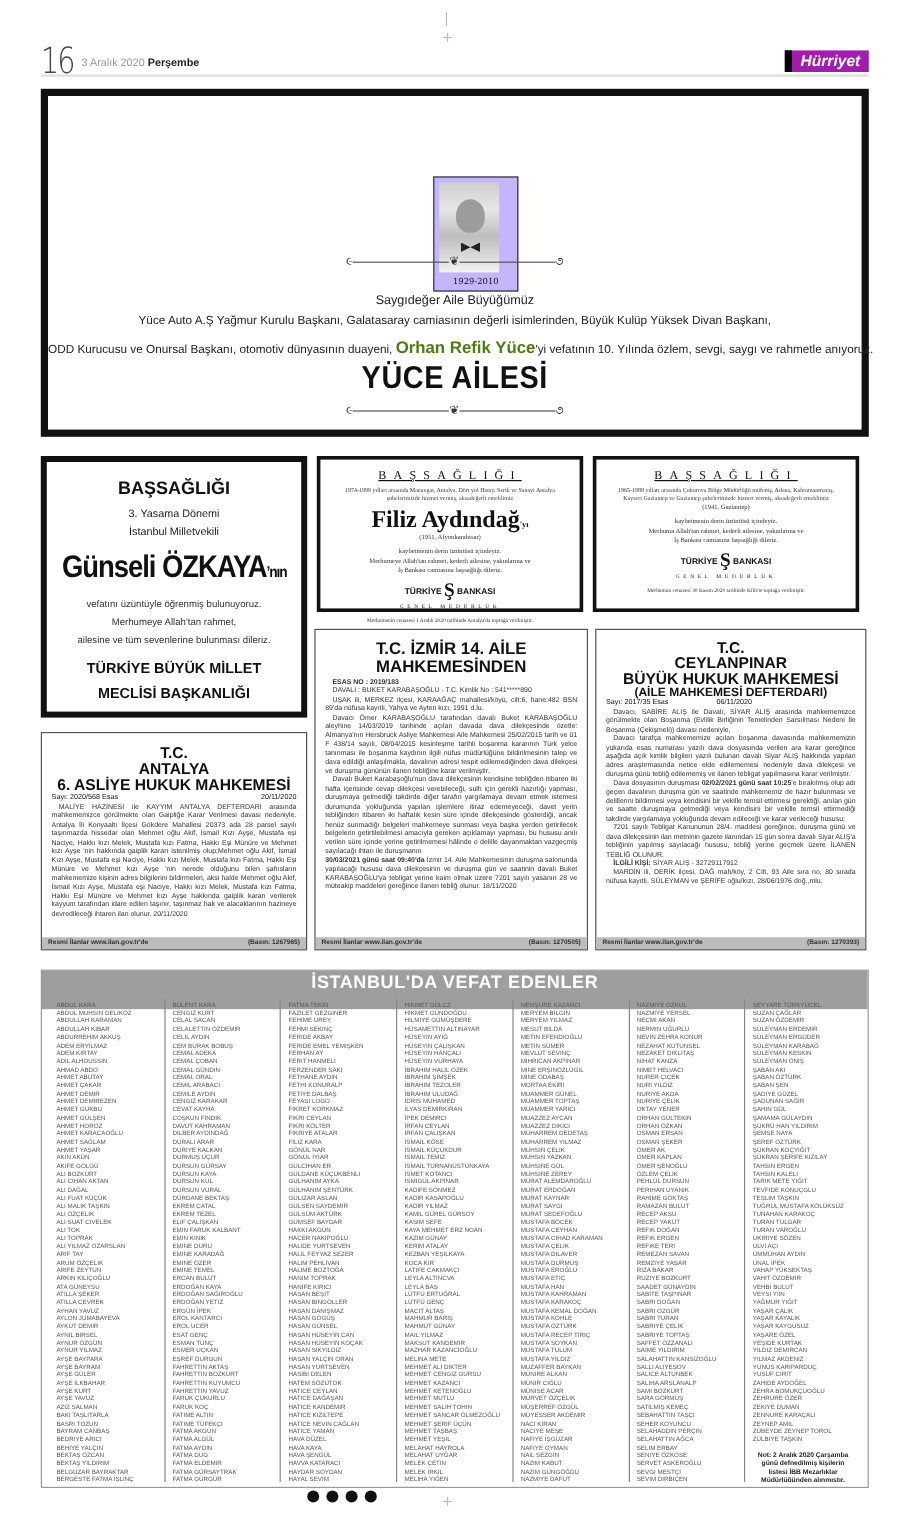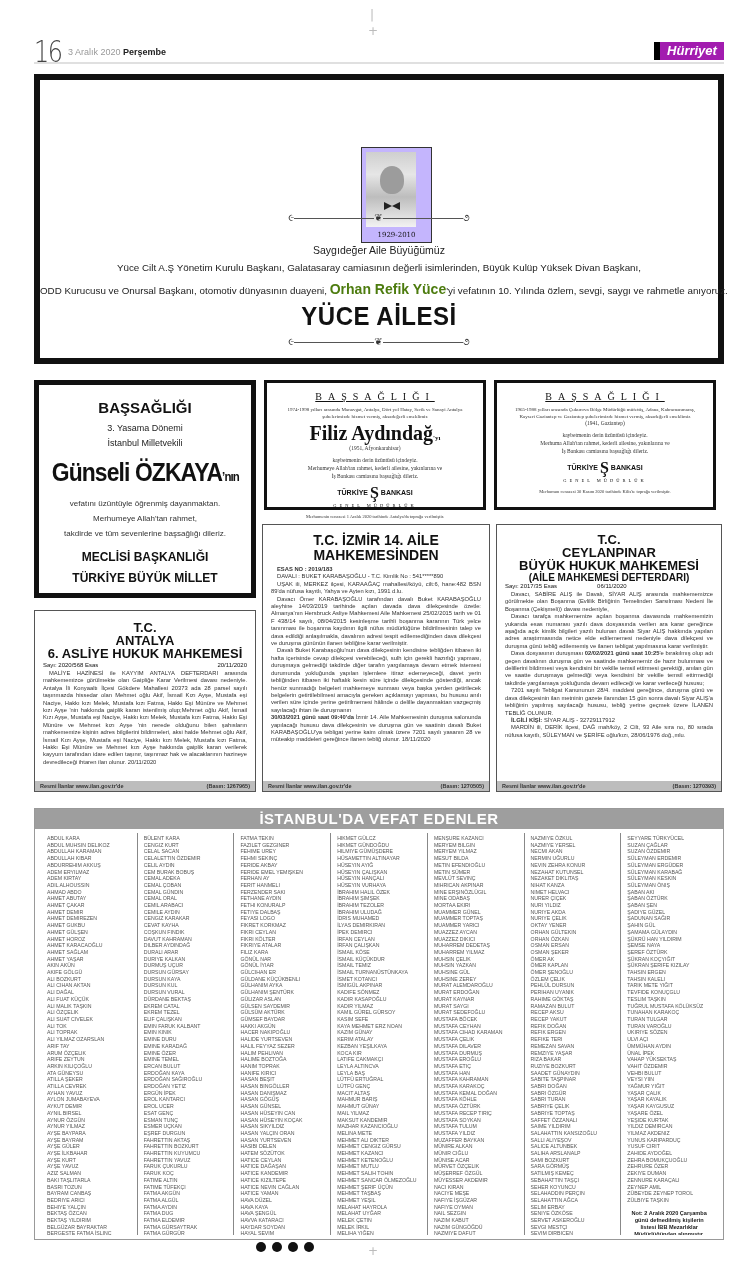"Yüce Cilt A.Ş Yönetim Kurulu" div.obit-line1 { text: Cilt A.Ş Yönetim -> Auto A.Ş Yağmur }
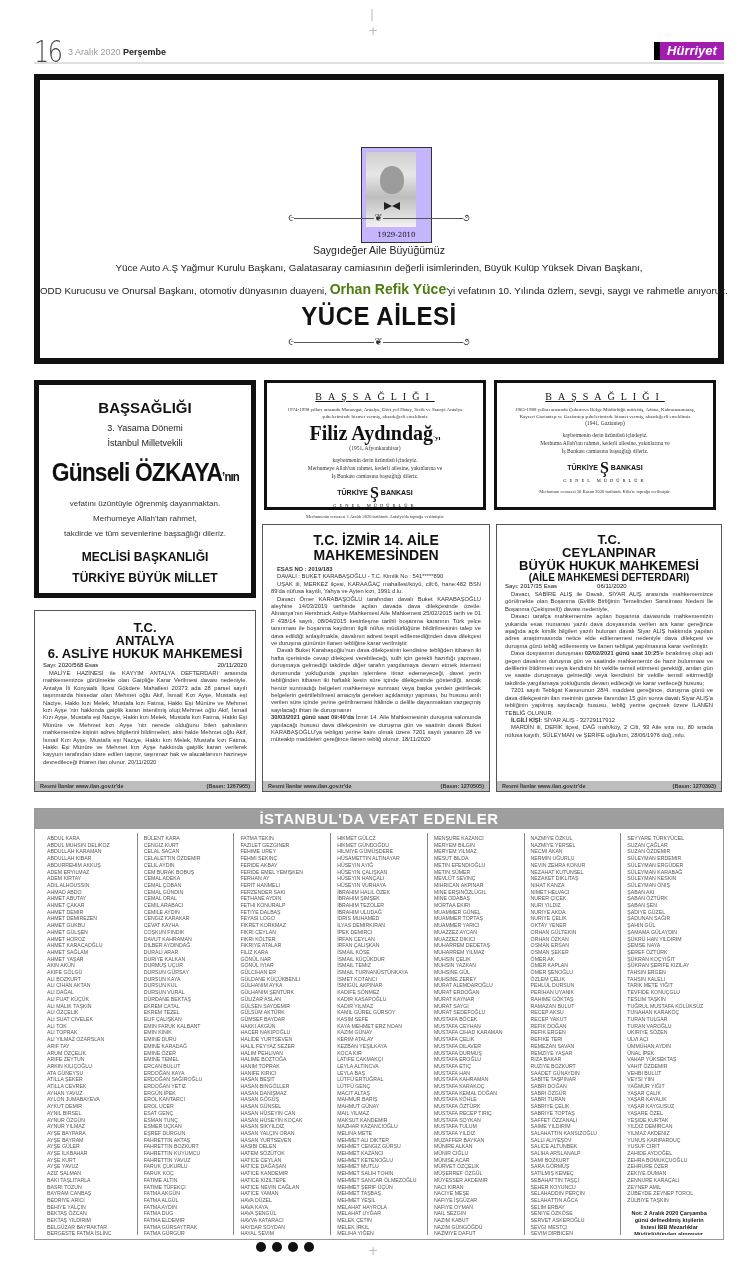"vefatını üzüntüyle öğrenmiş dayanmaktan." div { text: dayanmaktan -> bulunuyoruz }
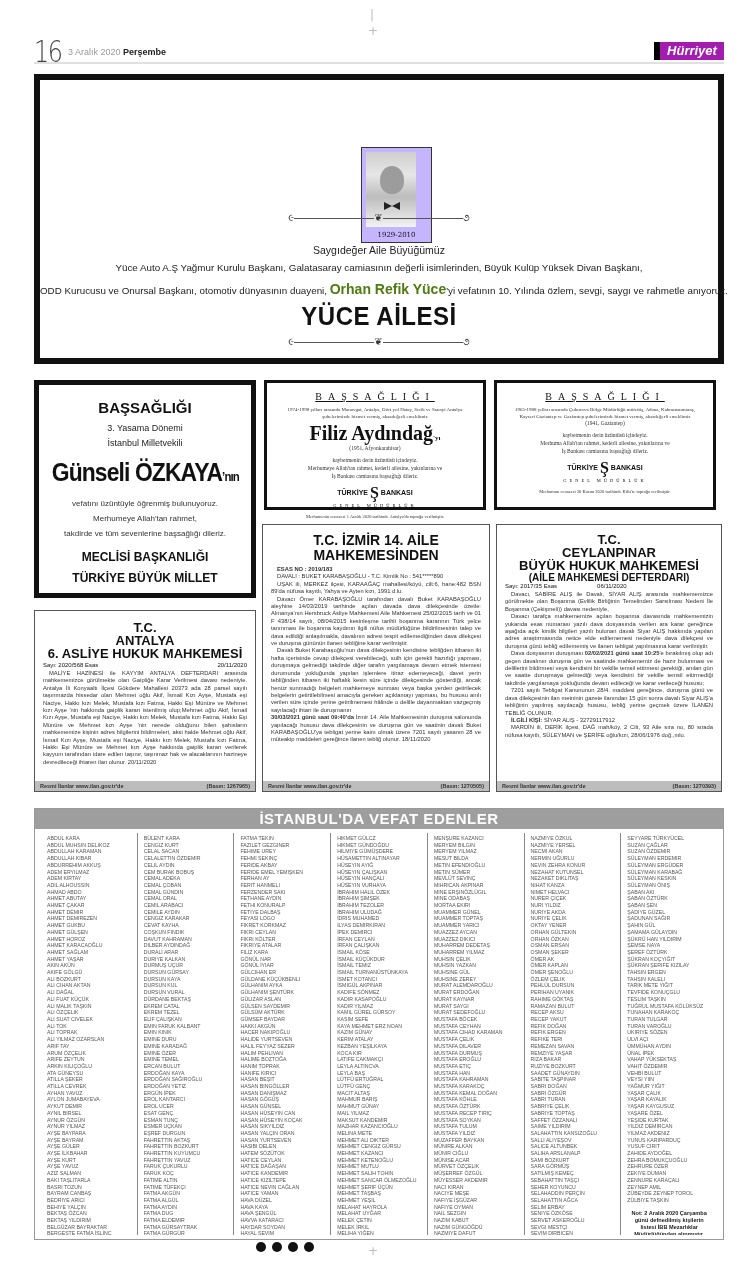"takdirde ve tüm sevenlerine başsağlığı" div { text: takdirde ve tüm sevenlerine başsağlığı -> ailesine ve tüm sevenlerine bulunması }
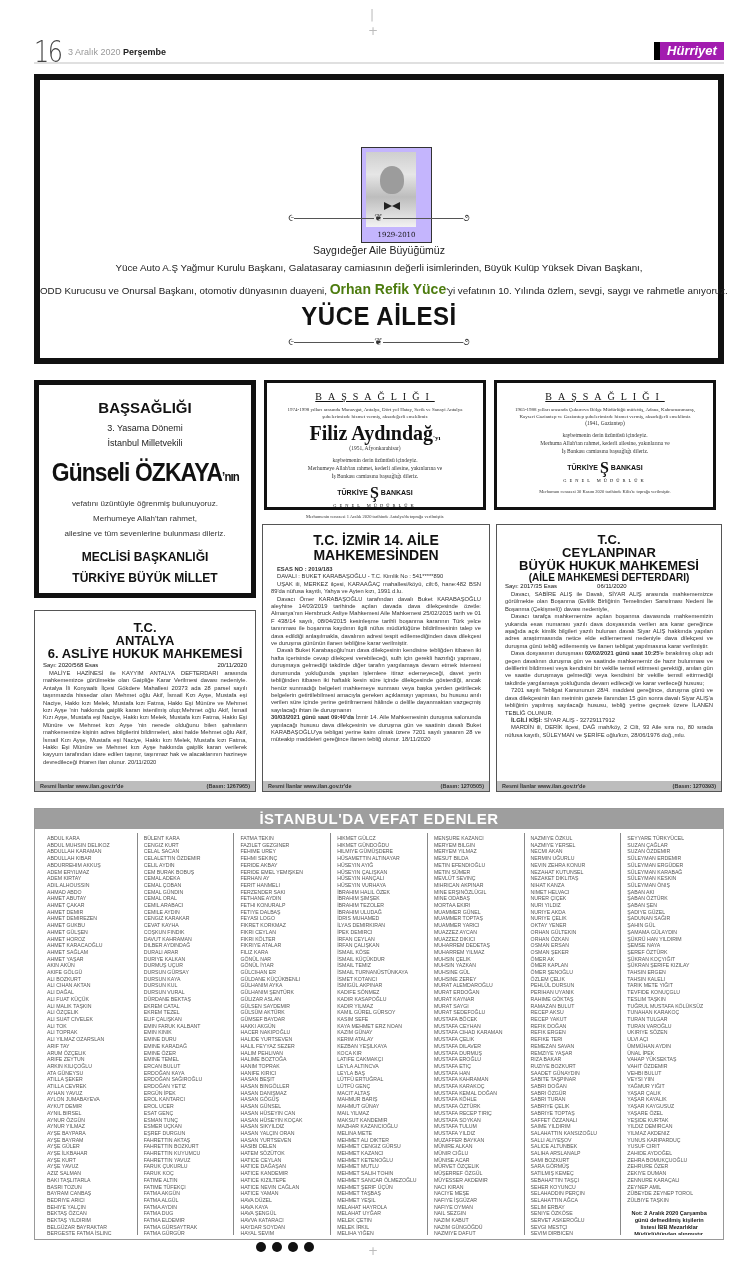"MECLİSİ BAŞKANLIĞI" div { order: before "TÜRKİYE BÜYÜK MİLLET" -> after "TÜRKİYE BÜYÜK MİLLET" }
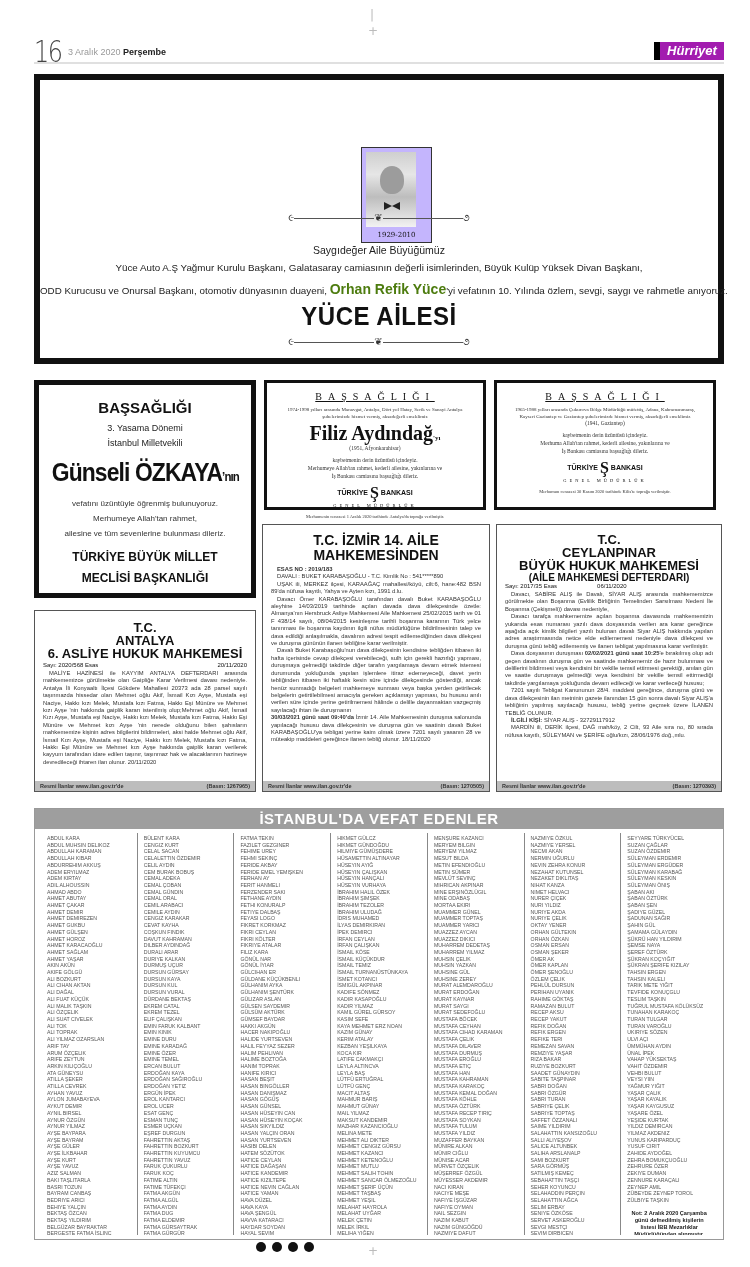"İSTANBUL'DA VEFAT EDENLER" .deaths-head { height: 20px -> 32px }
